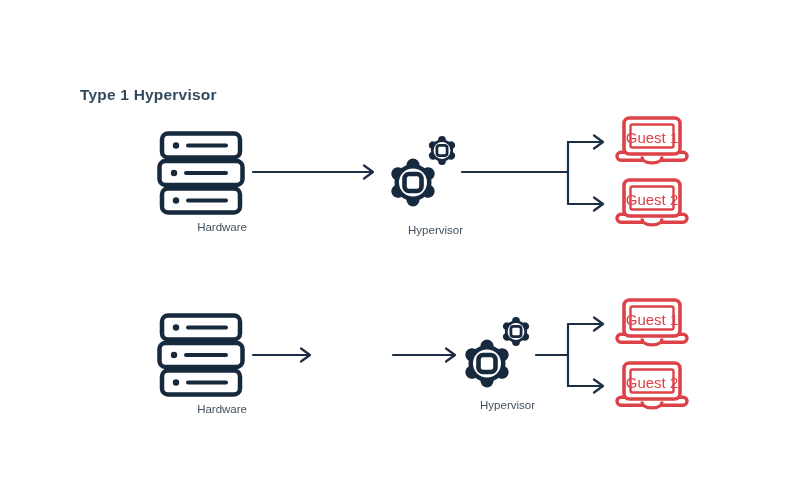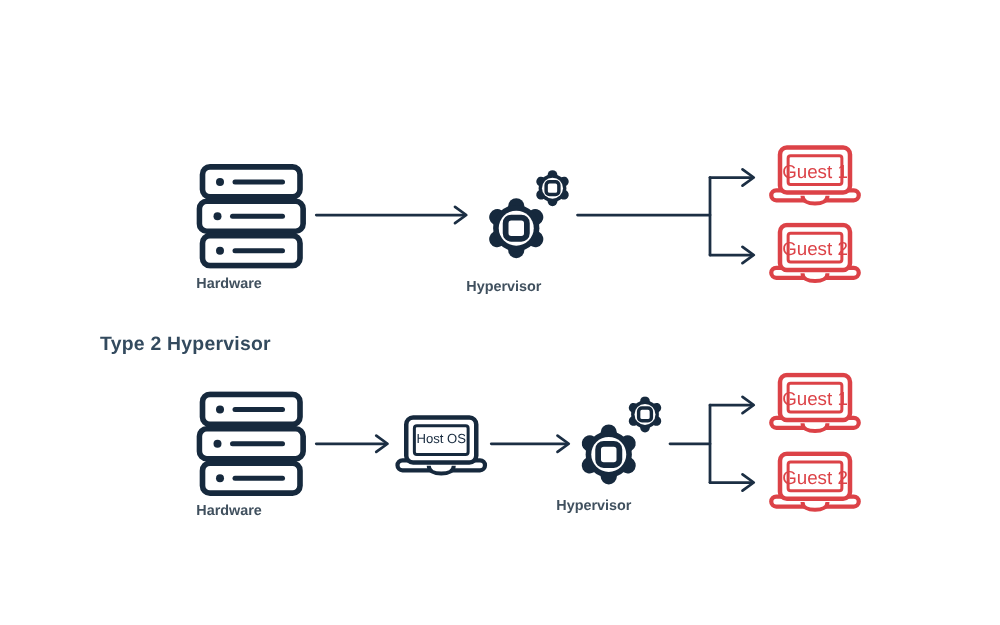"Type 1 Hypervisor" div.title { html: none -> <div>Type 1 Hypervisor</div> }
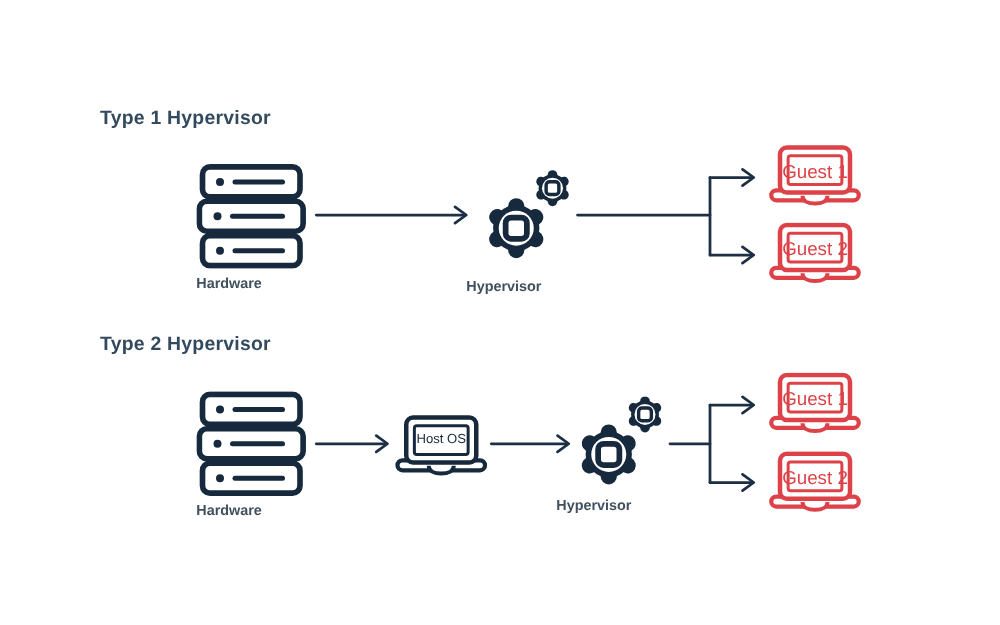"Hardware" .label { font-weight: 700 -> 400; text-align: left -> right }
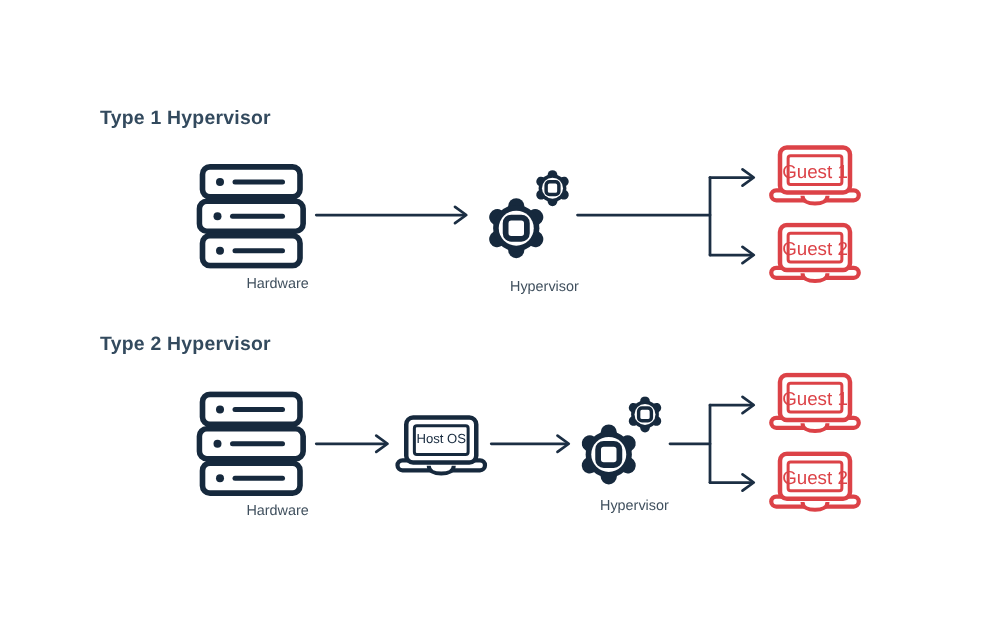"Type 2 Hypervisor" div.title { html: <div>Type 2 Hypervisor</div> -> none }
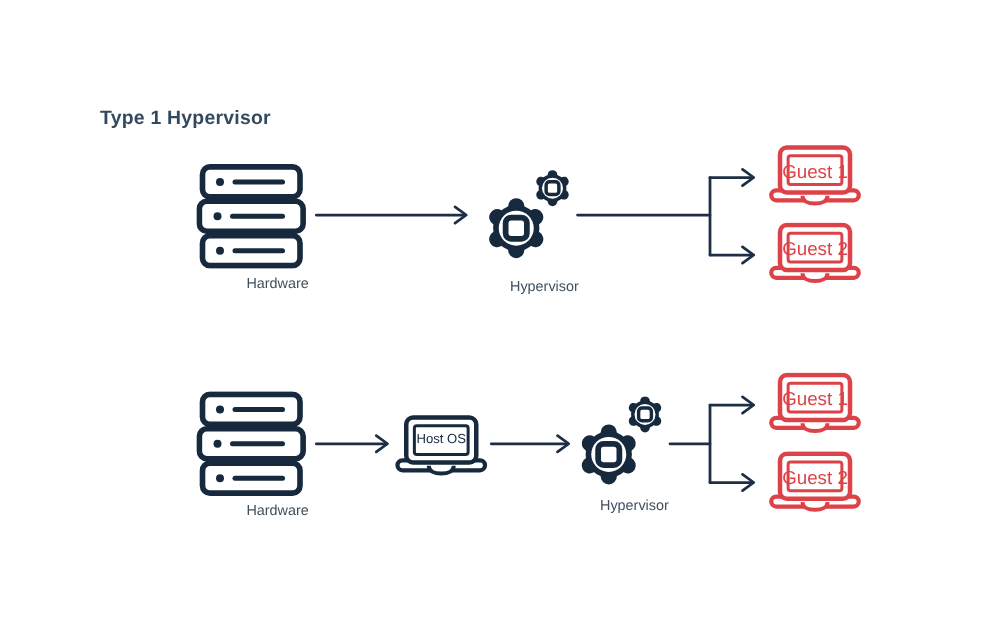"Host OS" div.laptop { html: <div> <svg> <use></use> </svg> <div>Host OS</div> </div> -> none }
